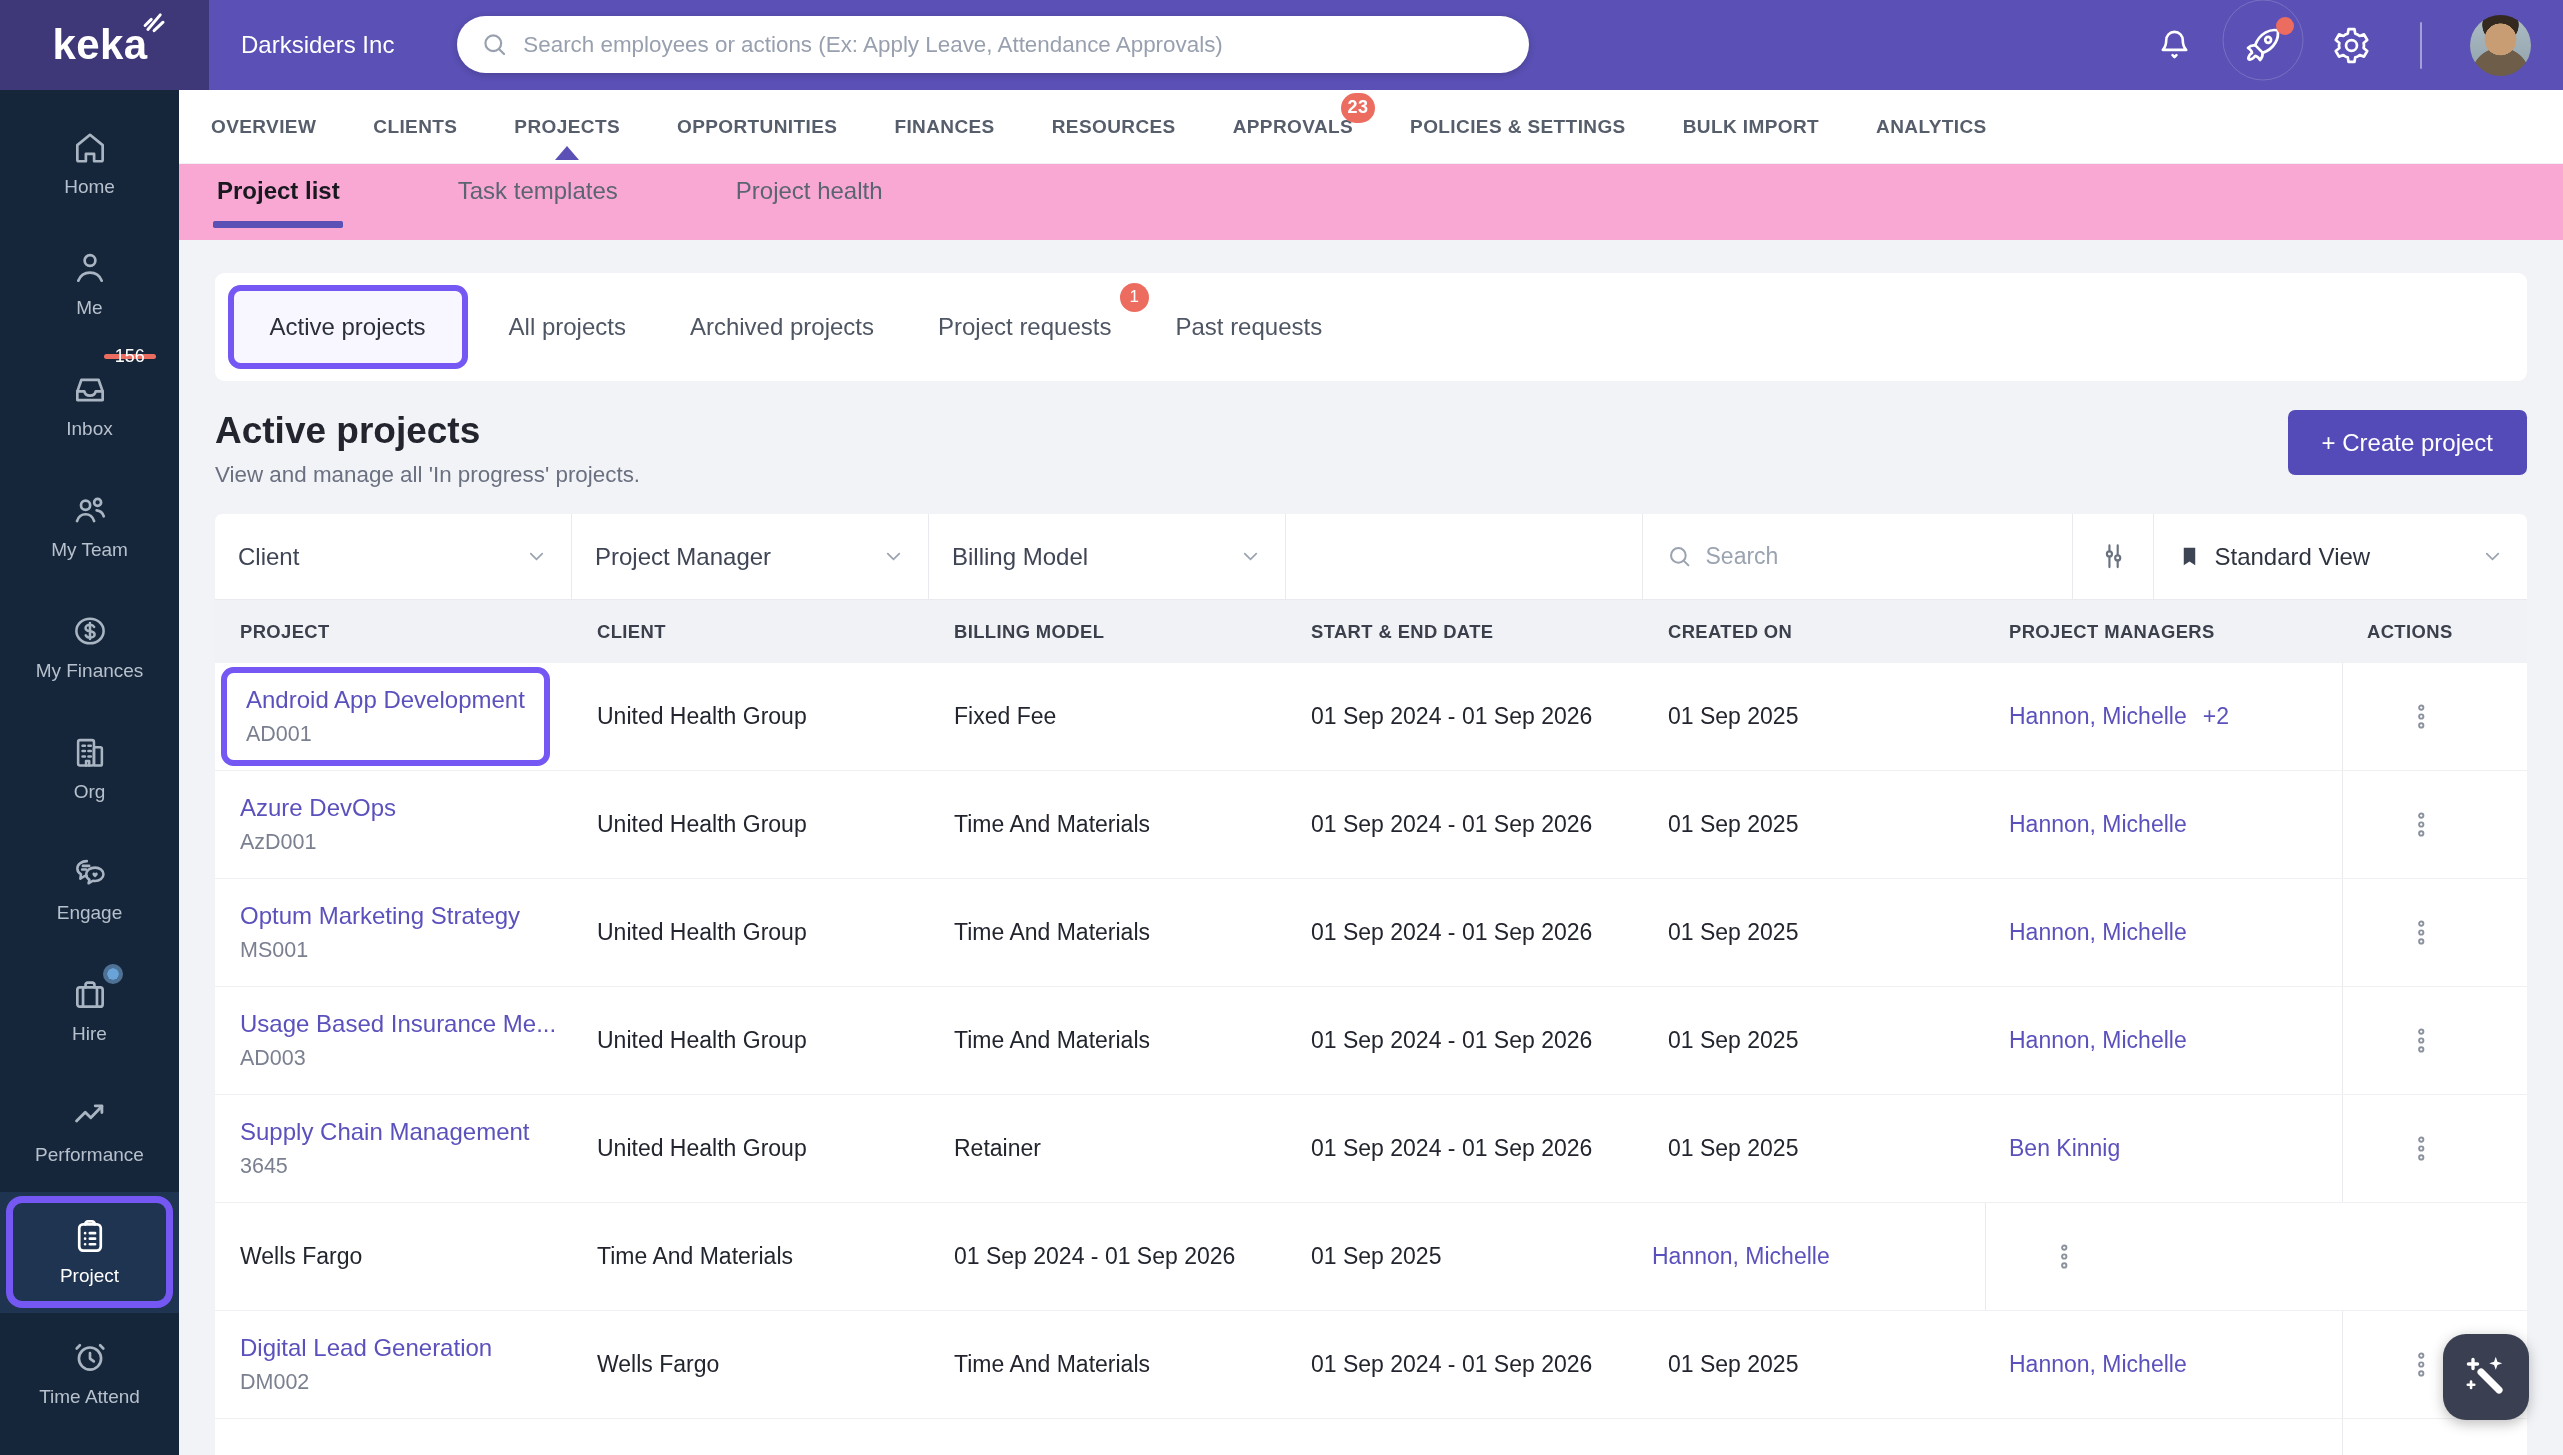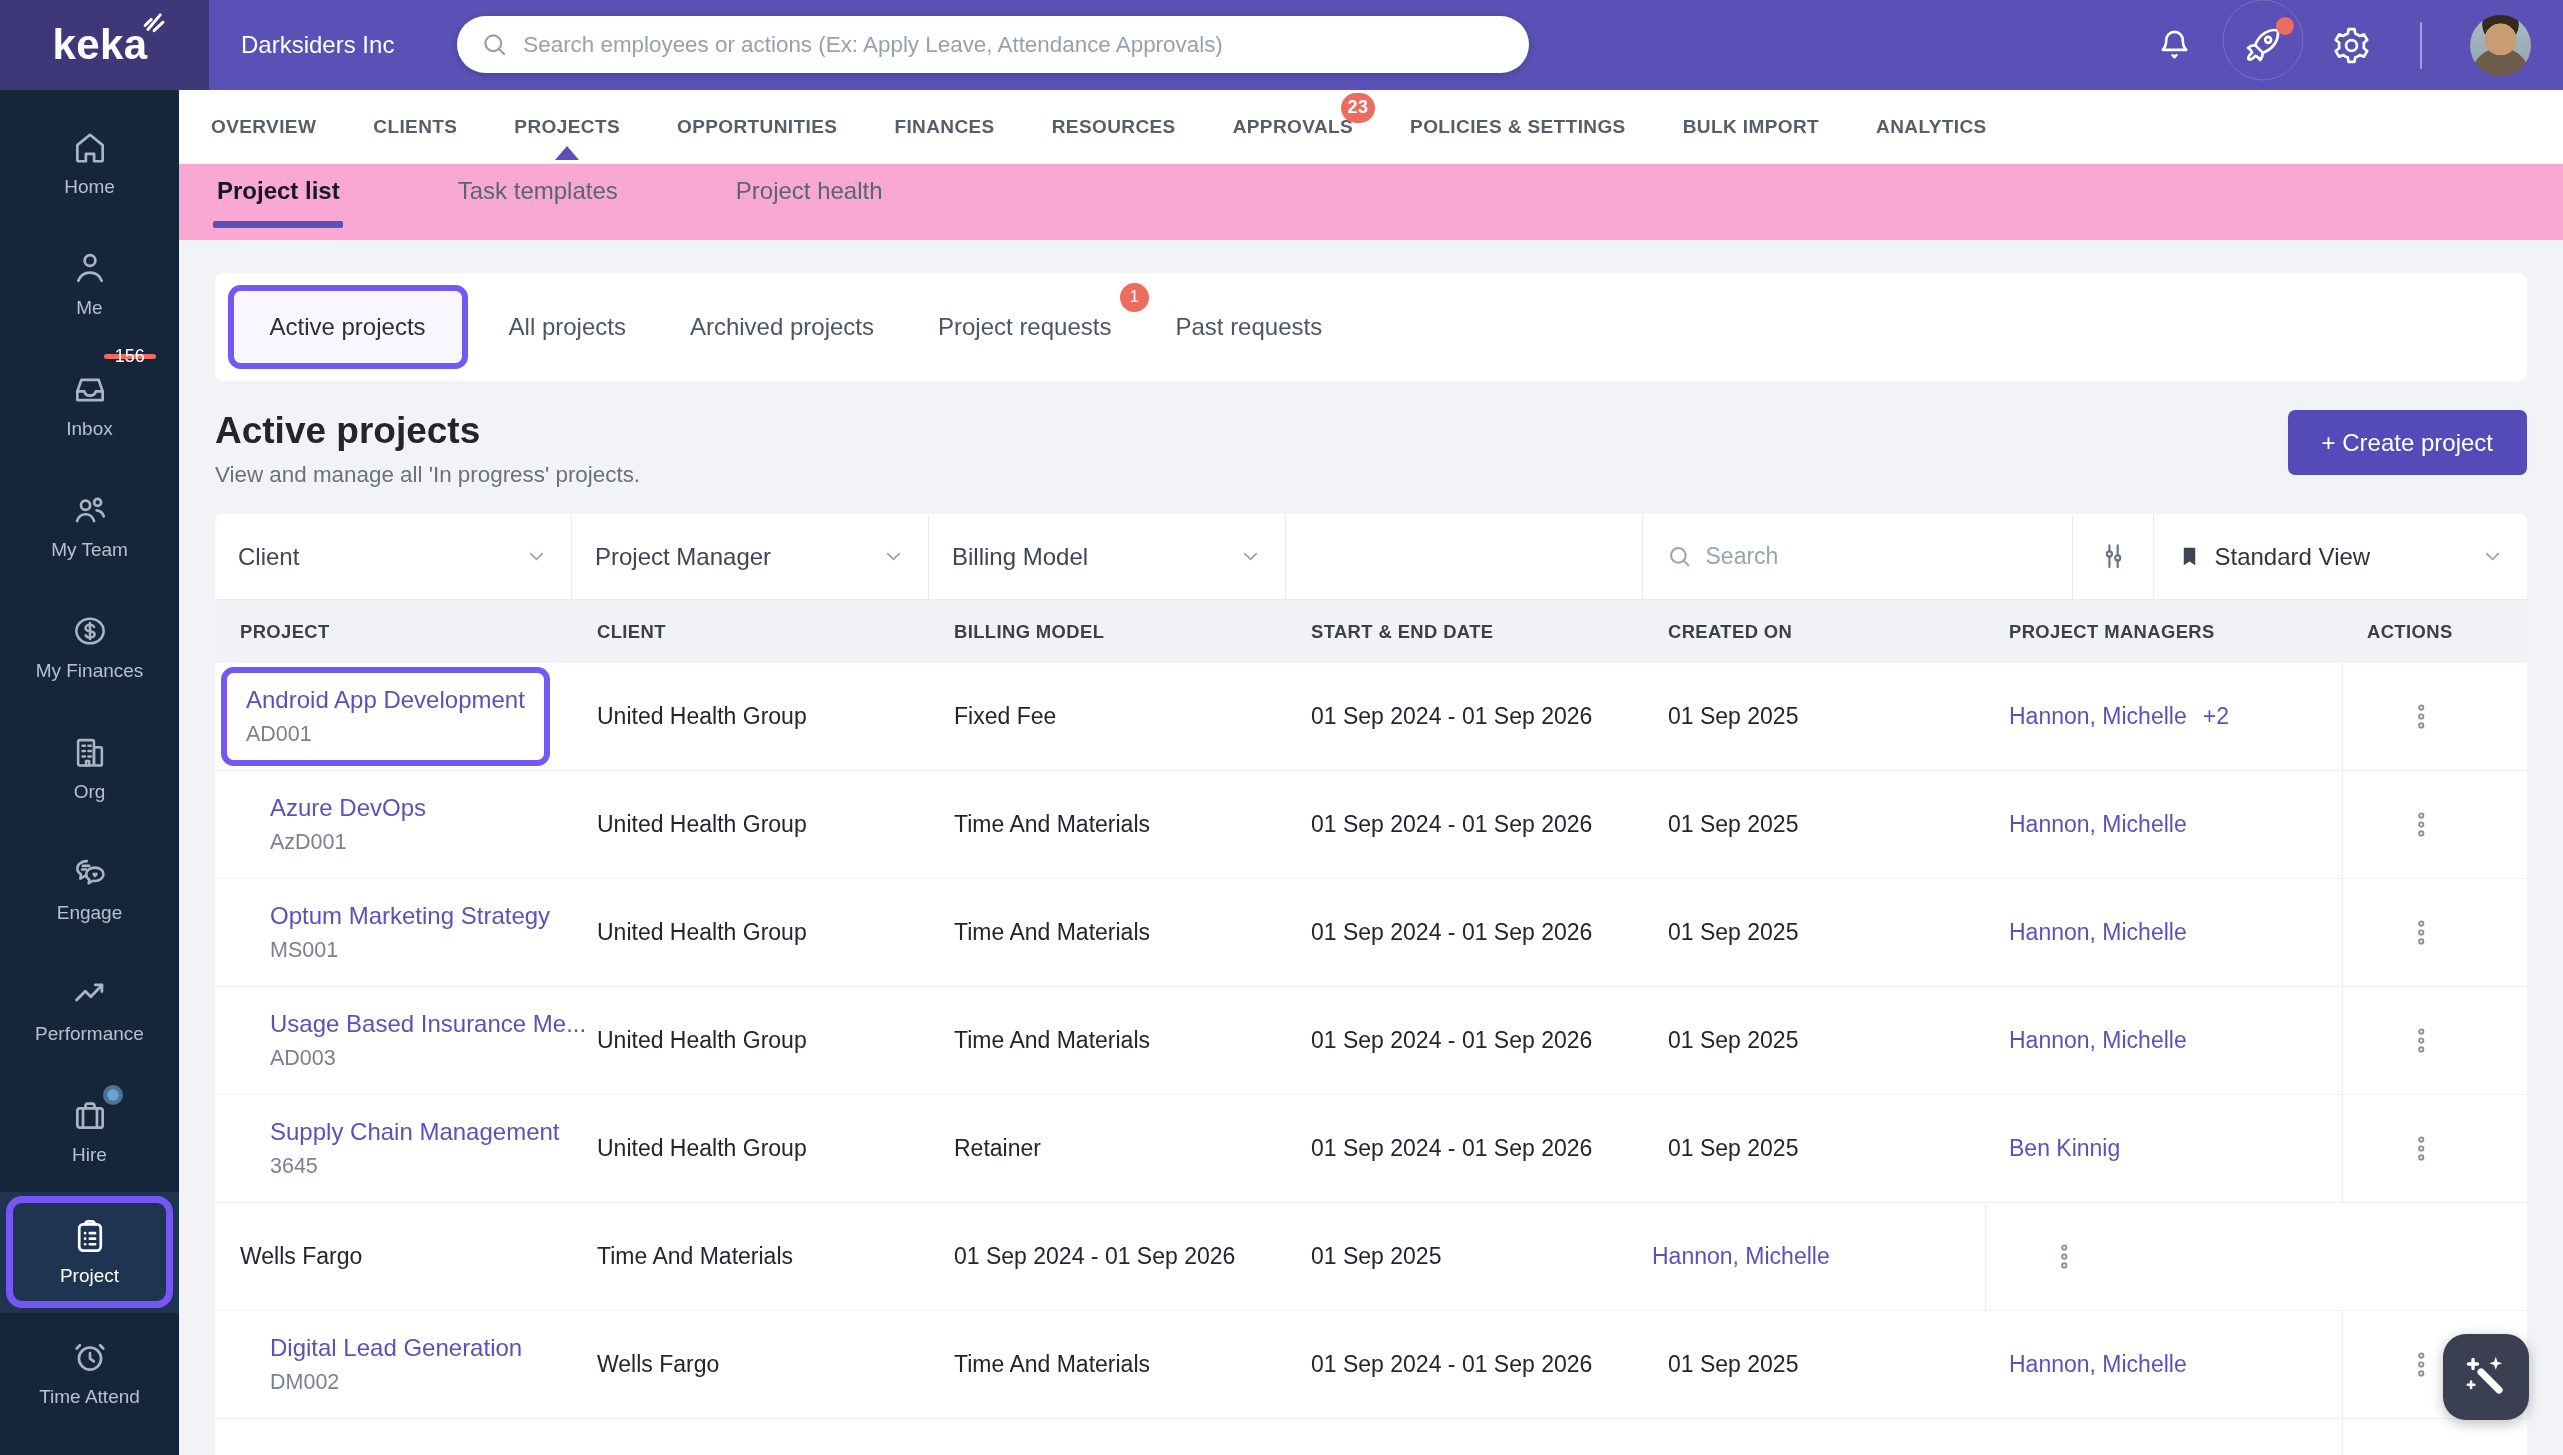"Azure DevOps" .namewrap { margin-left: 30px -> none }
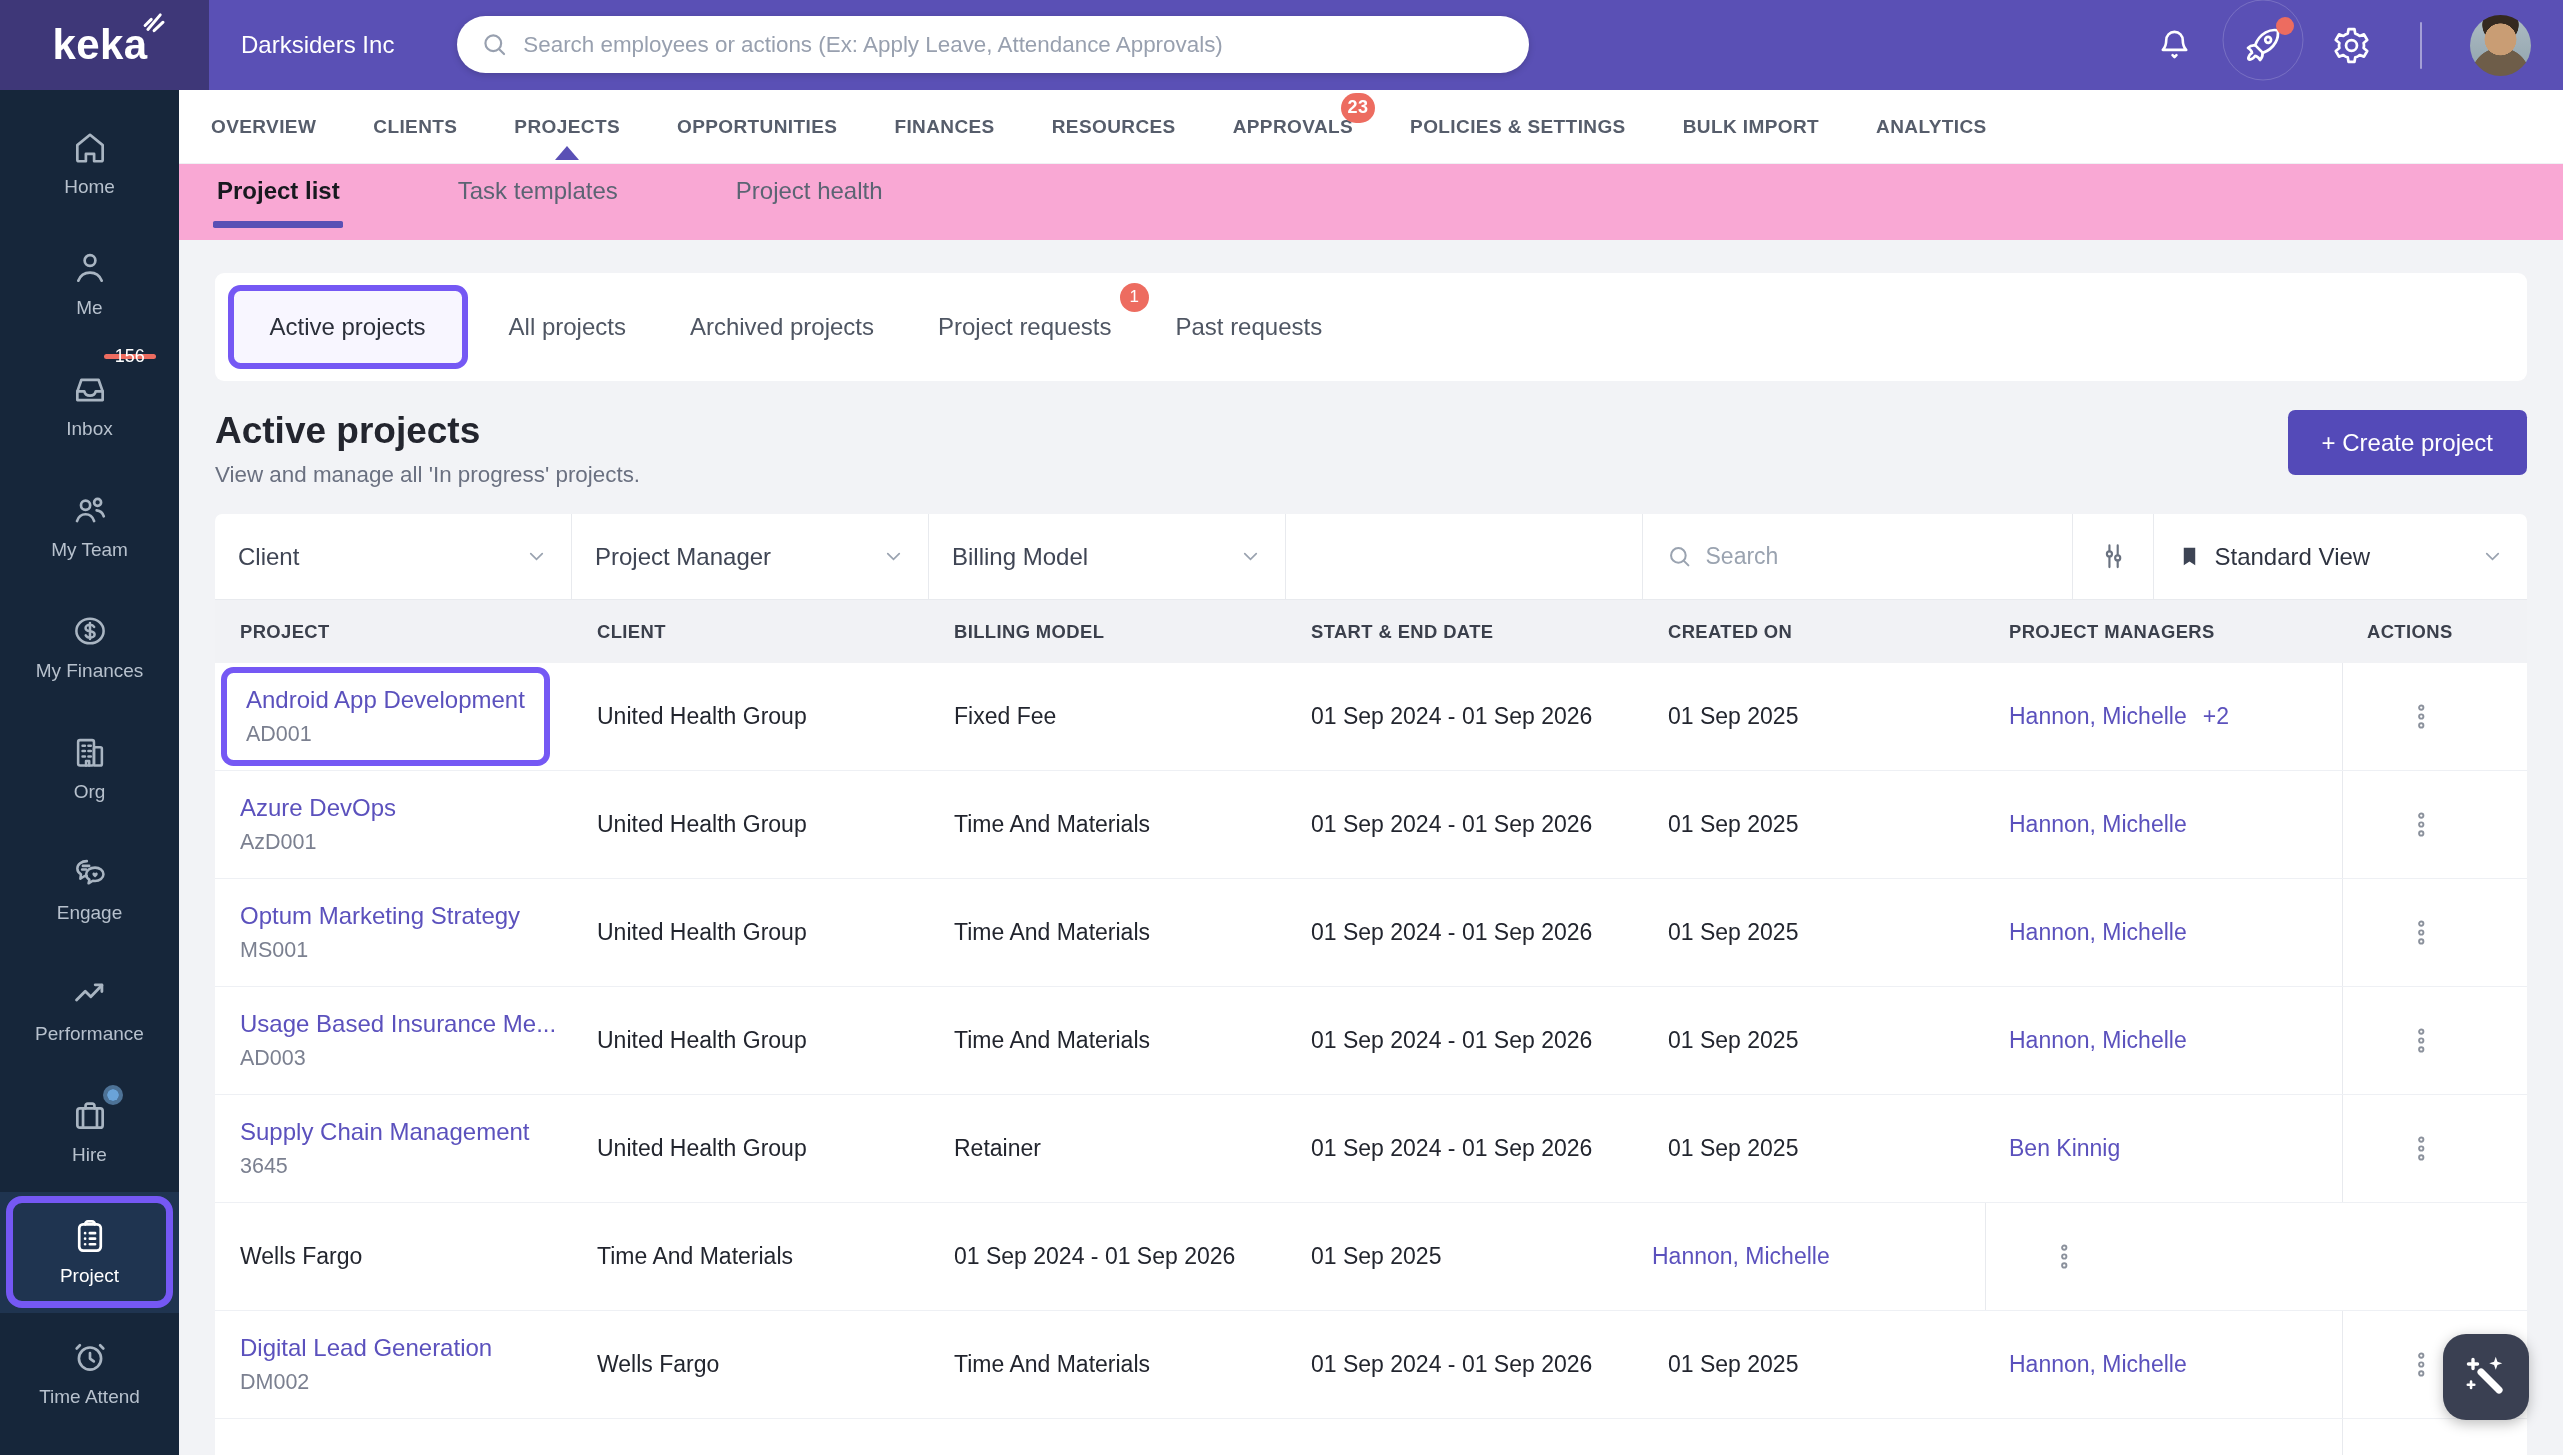"Performance" div.sitem { order: before "Hire" -> after "Hire" }
